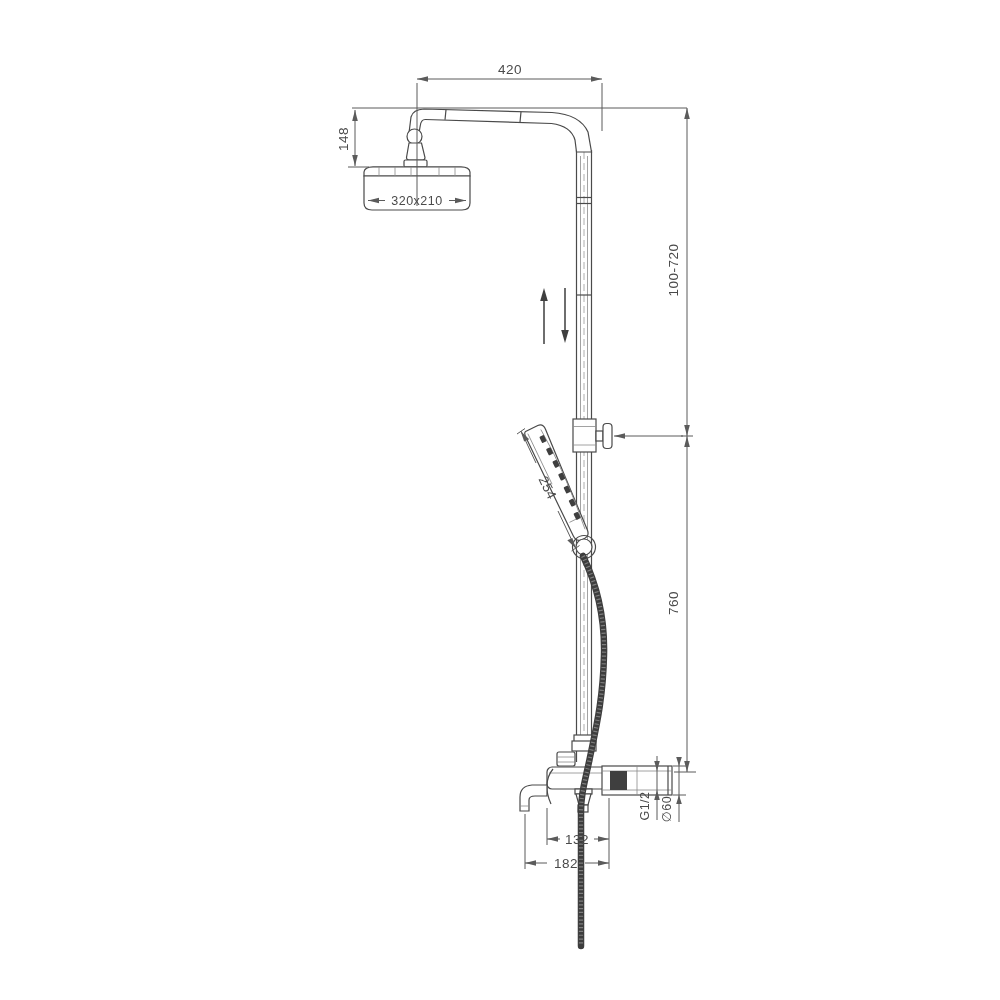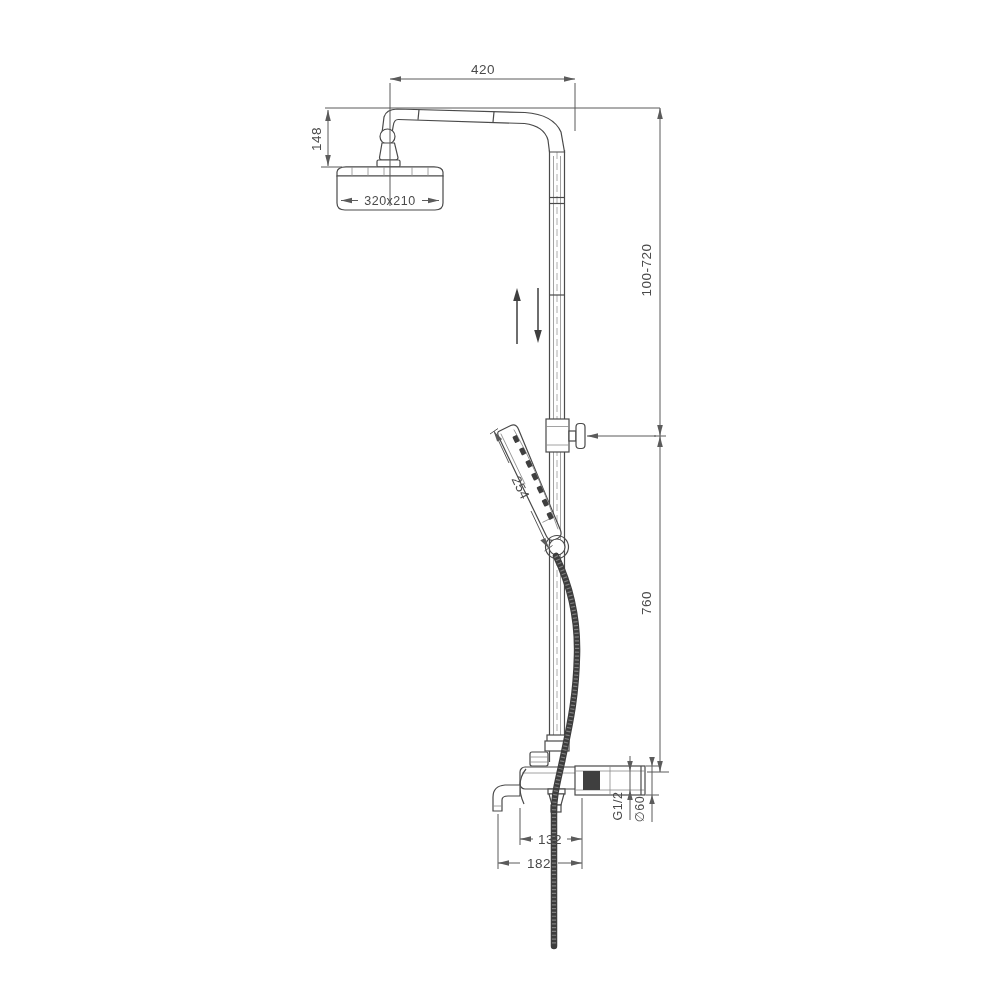"420" .canvas { padding-left: none -> 27px }
